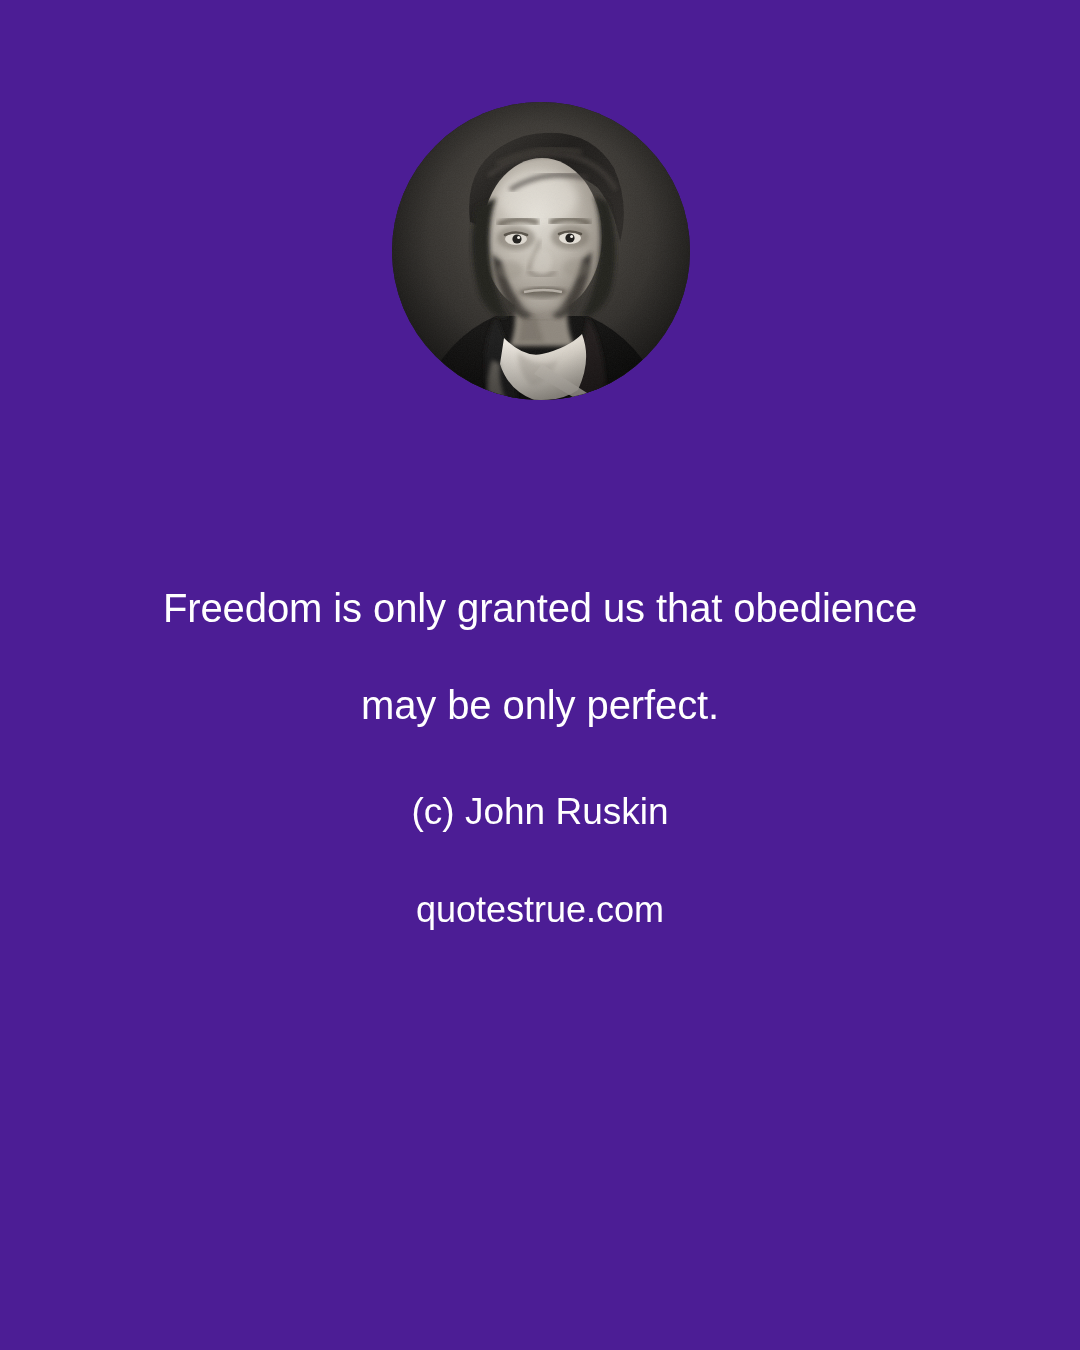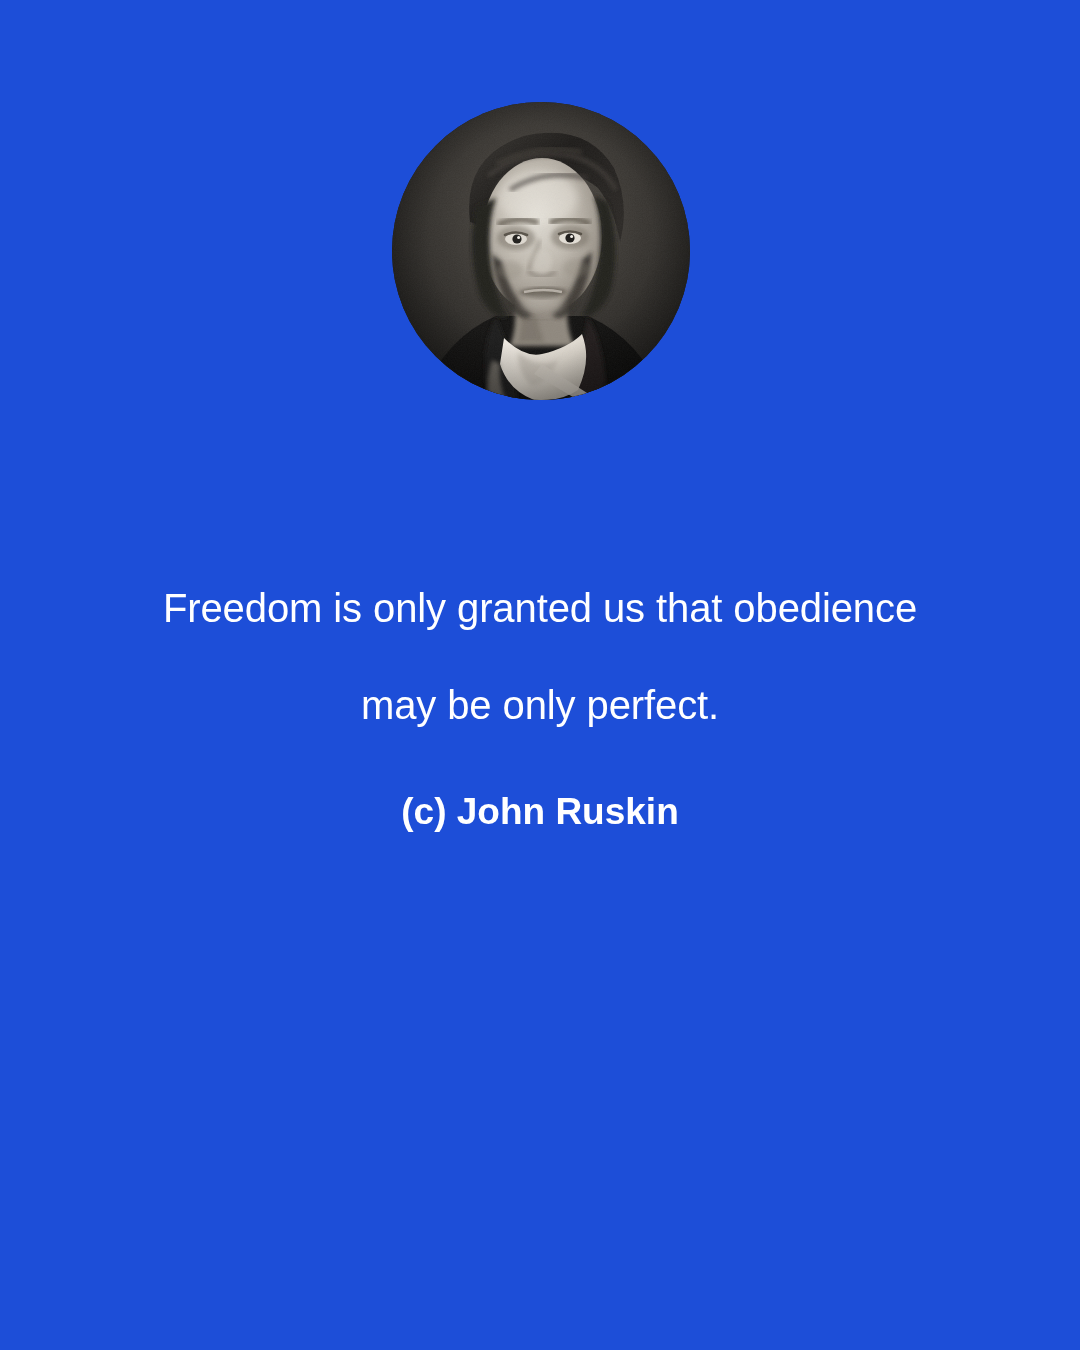"Freedom is only granted us" #quote-card { background: #1d4ed8 -> #4c1d95 }
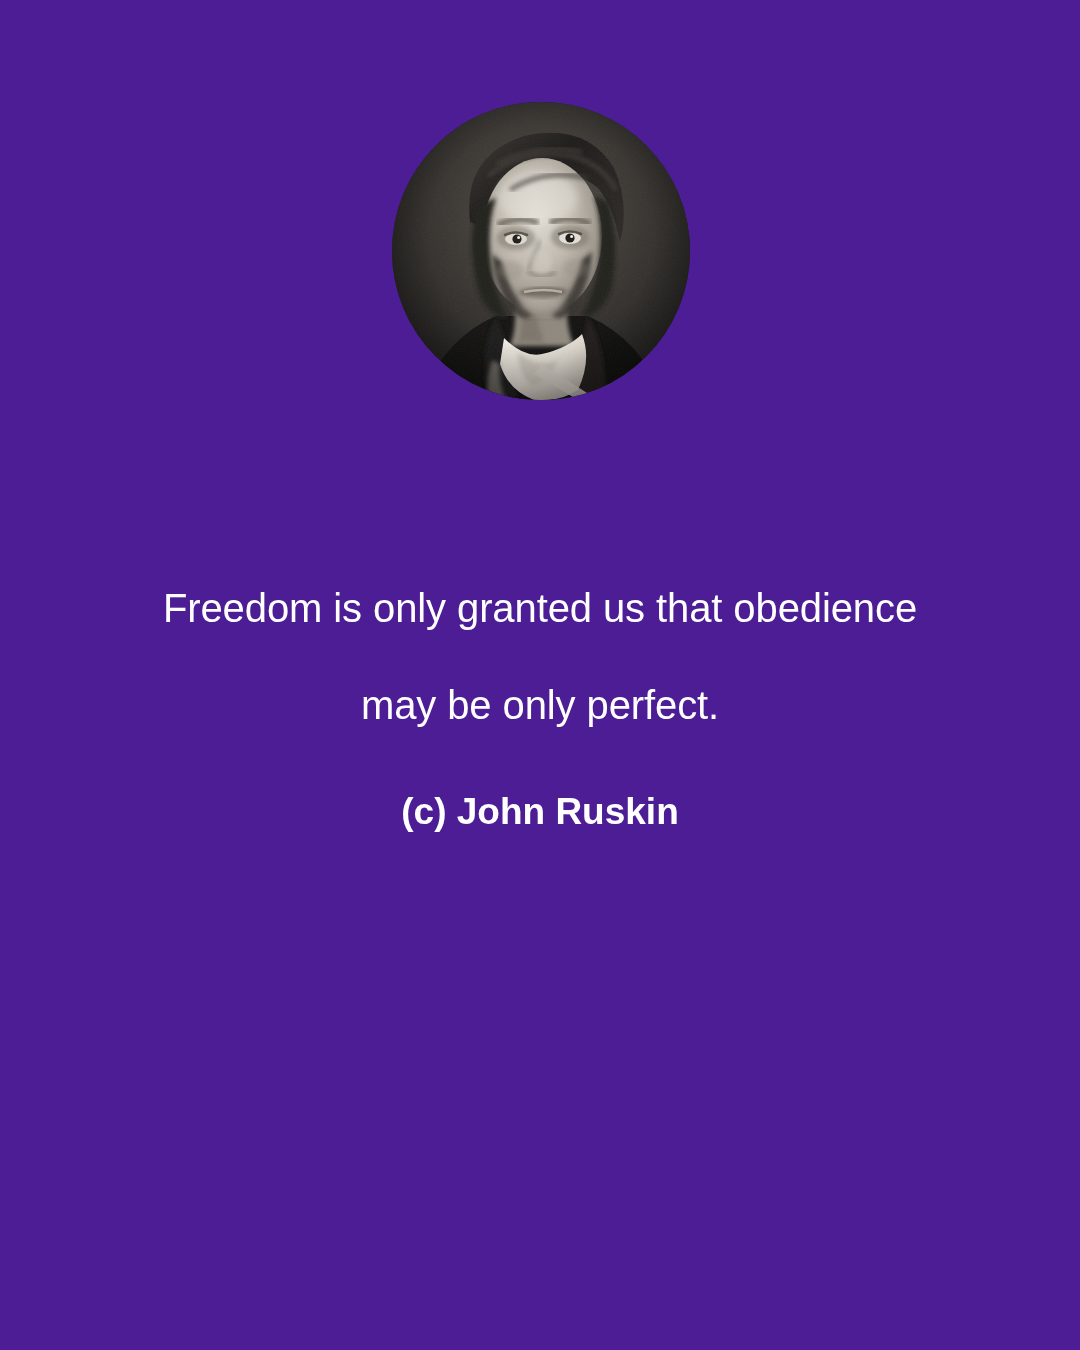"(c) John Ruskin" #attribution { font-weight: 700 -> 400 }
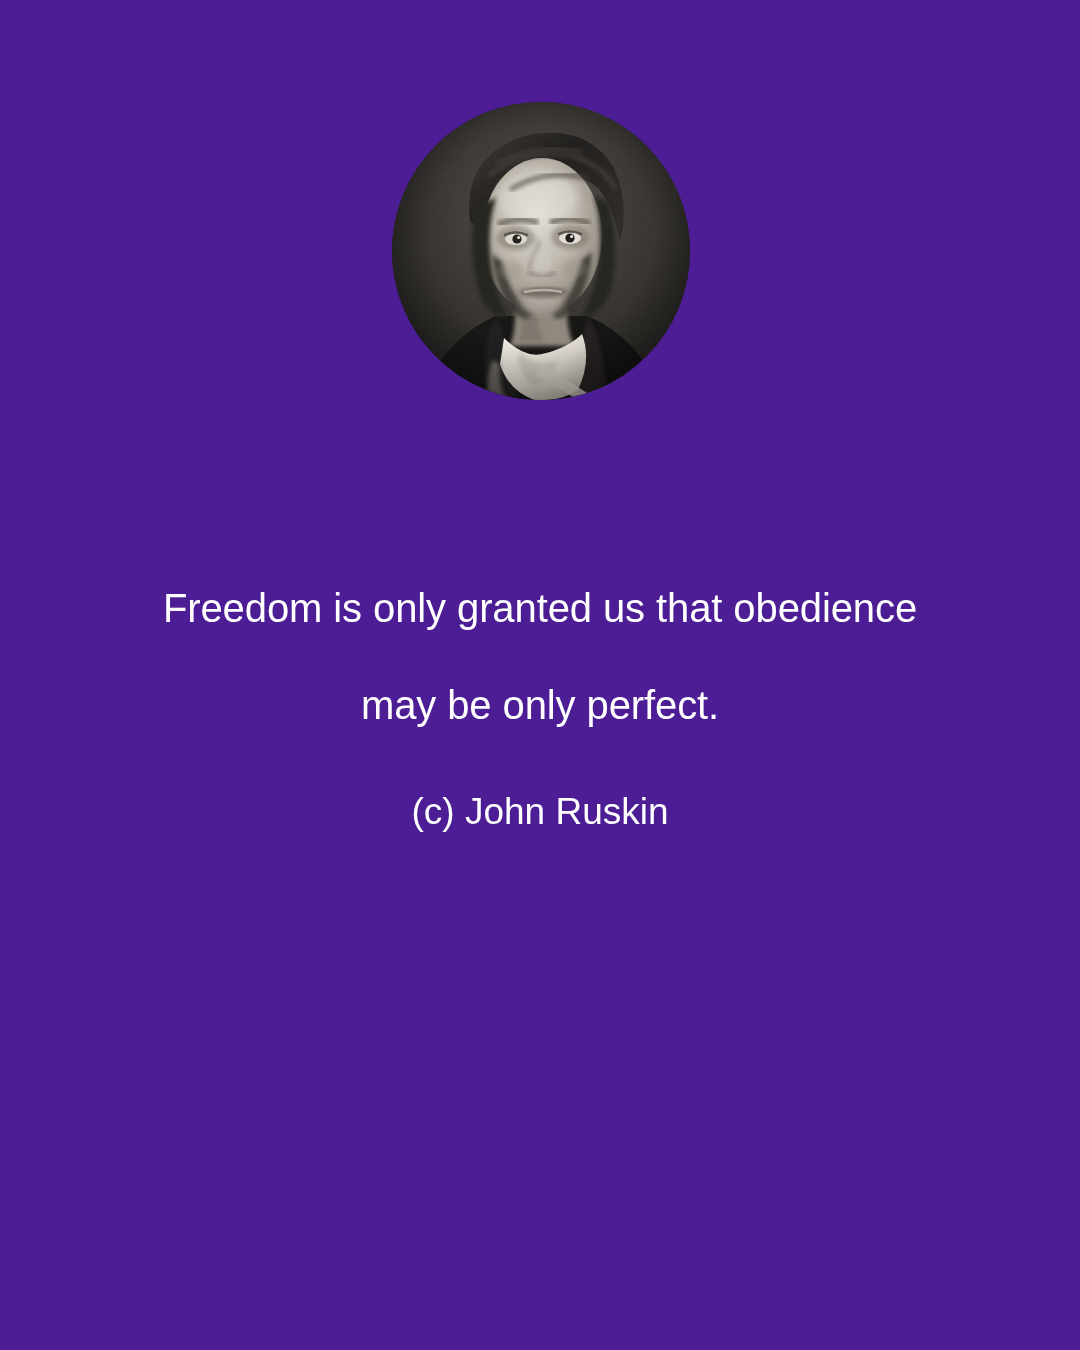"quotestrue.com" div { html: none -> <div>quotestrue.com</div> }
